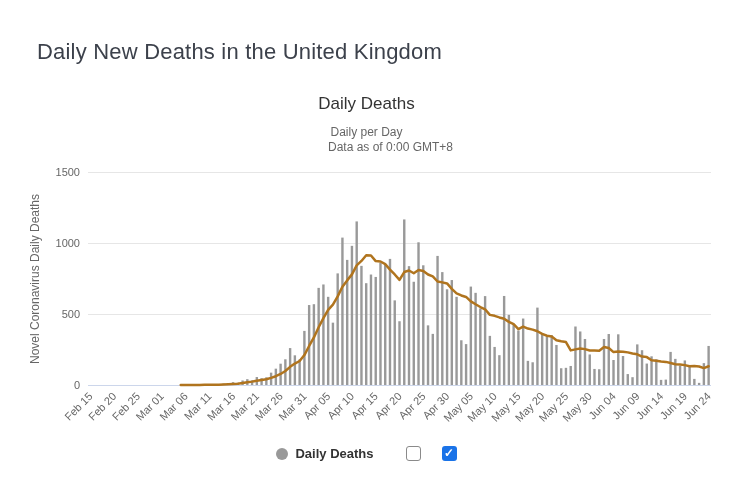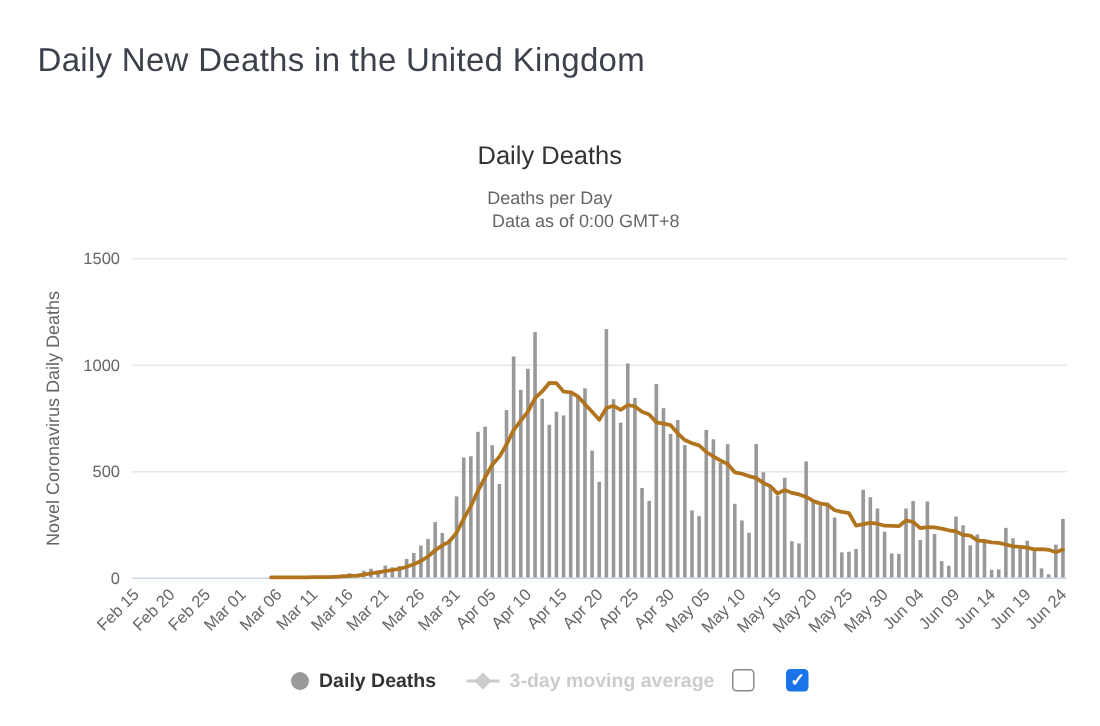"Daily New Deaths in the" .page-title { margin: 0 -> 12px }
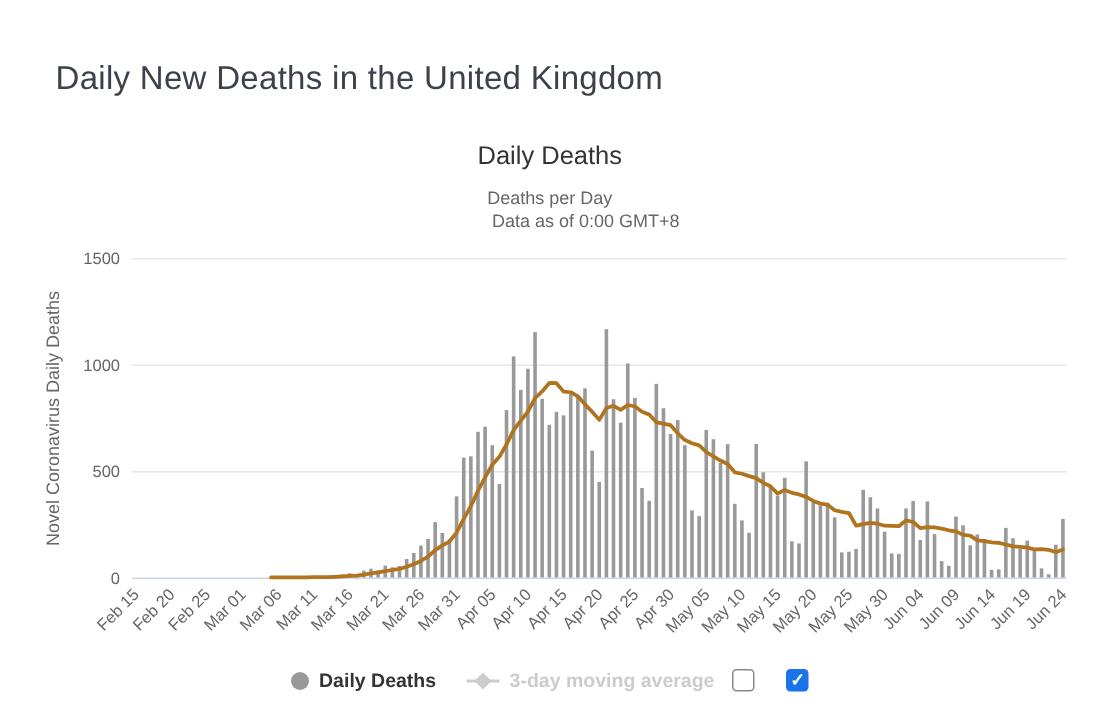"Deaths per Day" div.chart-subtitle { text: Deaths -> Daily }
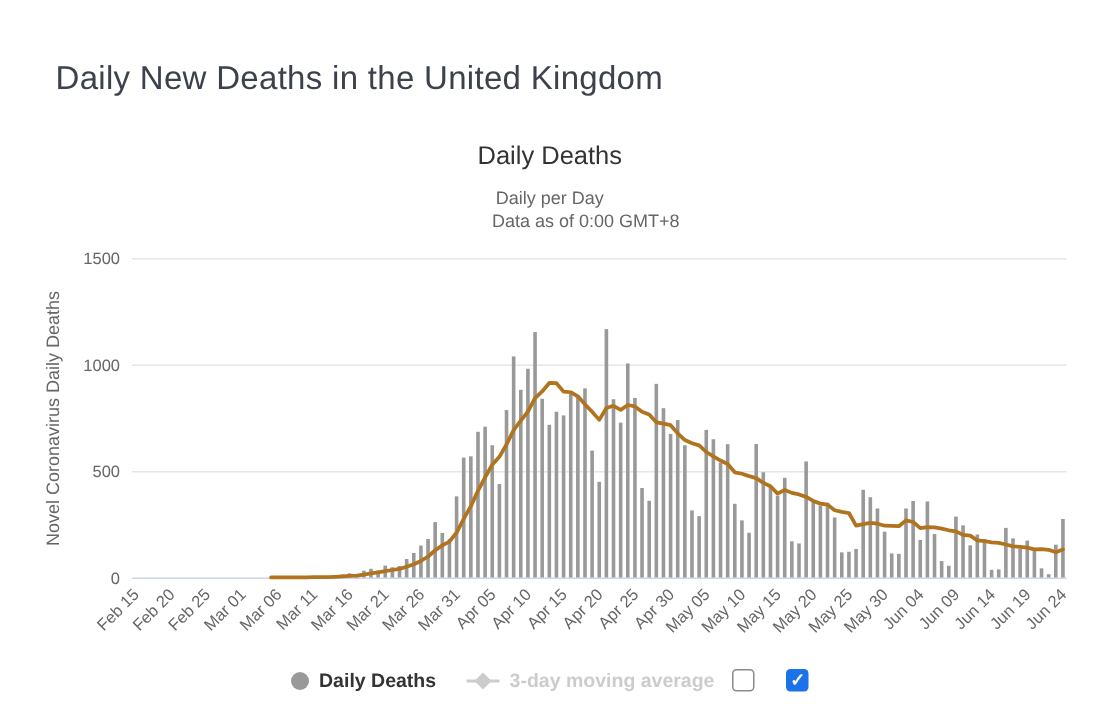"3-day moving average" div.legend-item { html: <div> <span> <span></span> <span></span> </span> <span>3-day moving average</span> </div> -> none }
